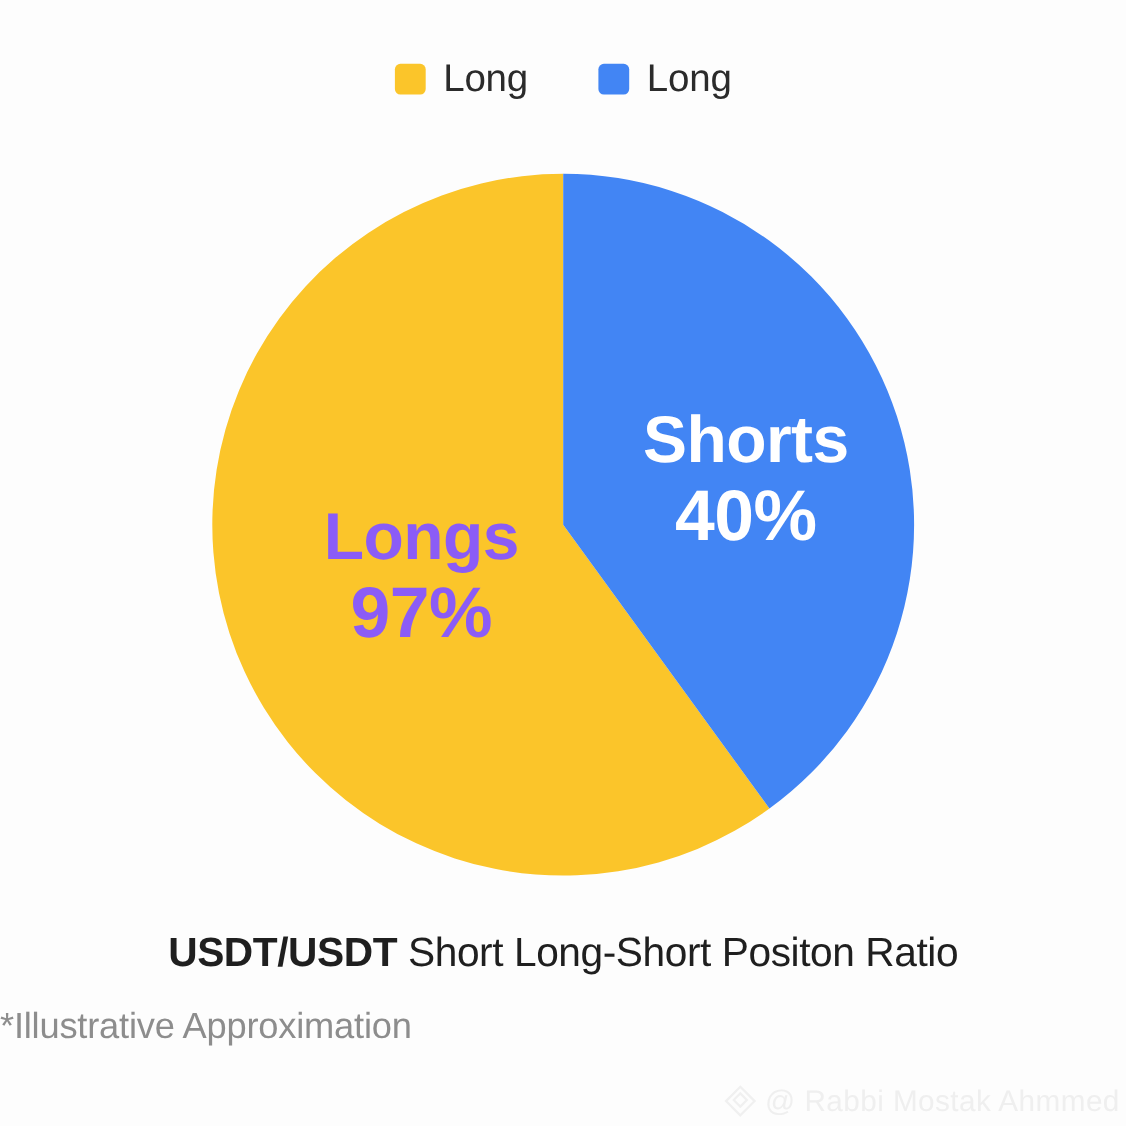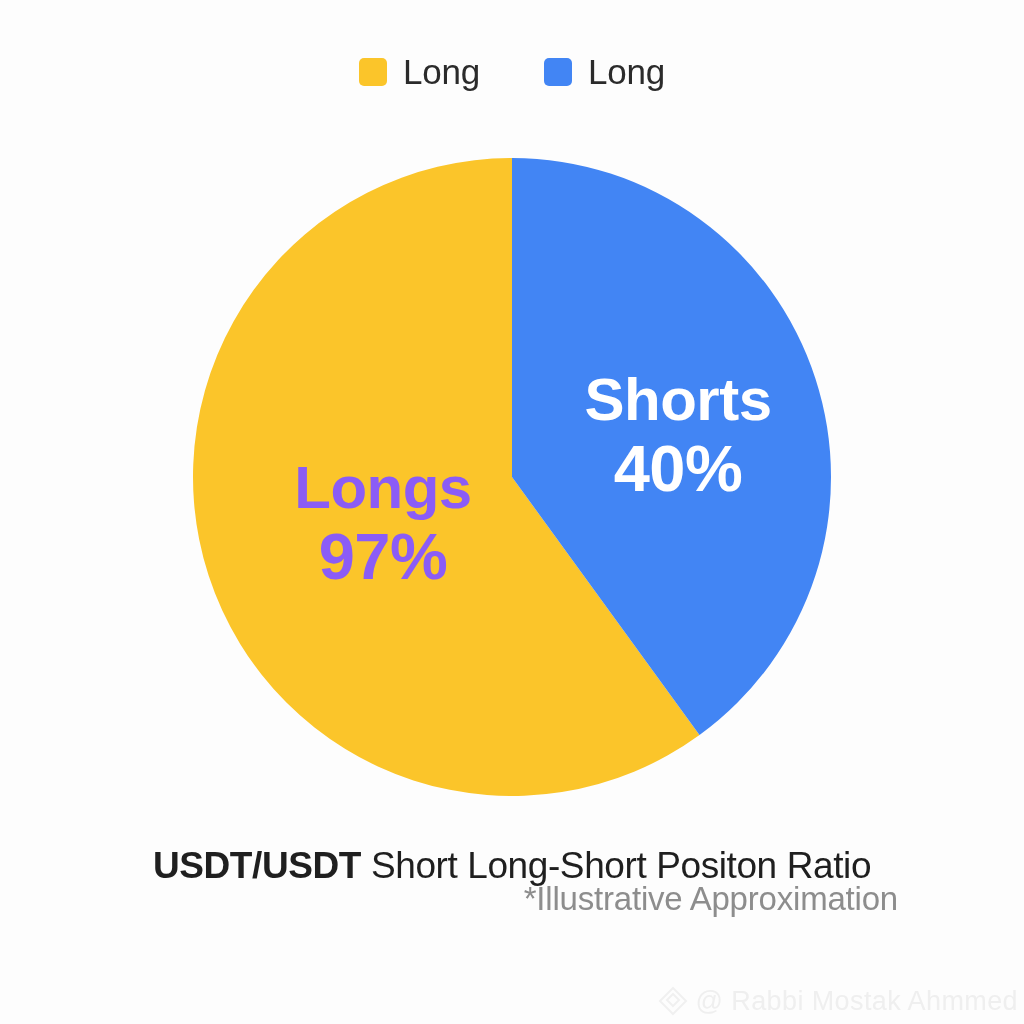"*Illustrative Approximation" .subtitle { text-align: right -> left; top: 880px -> 914px }
